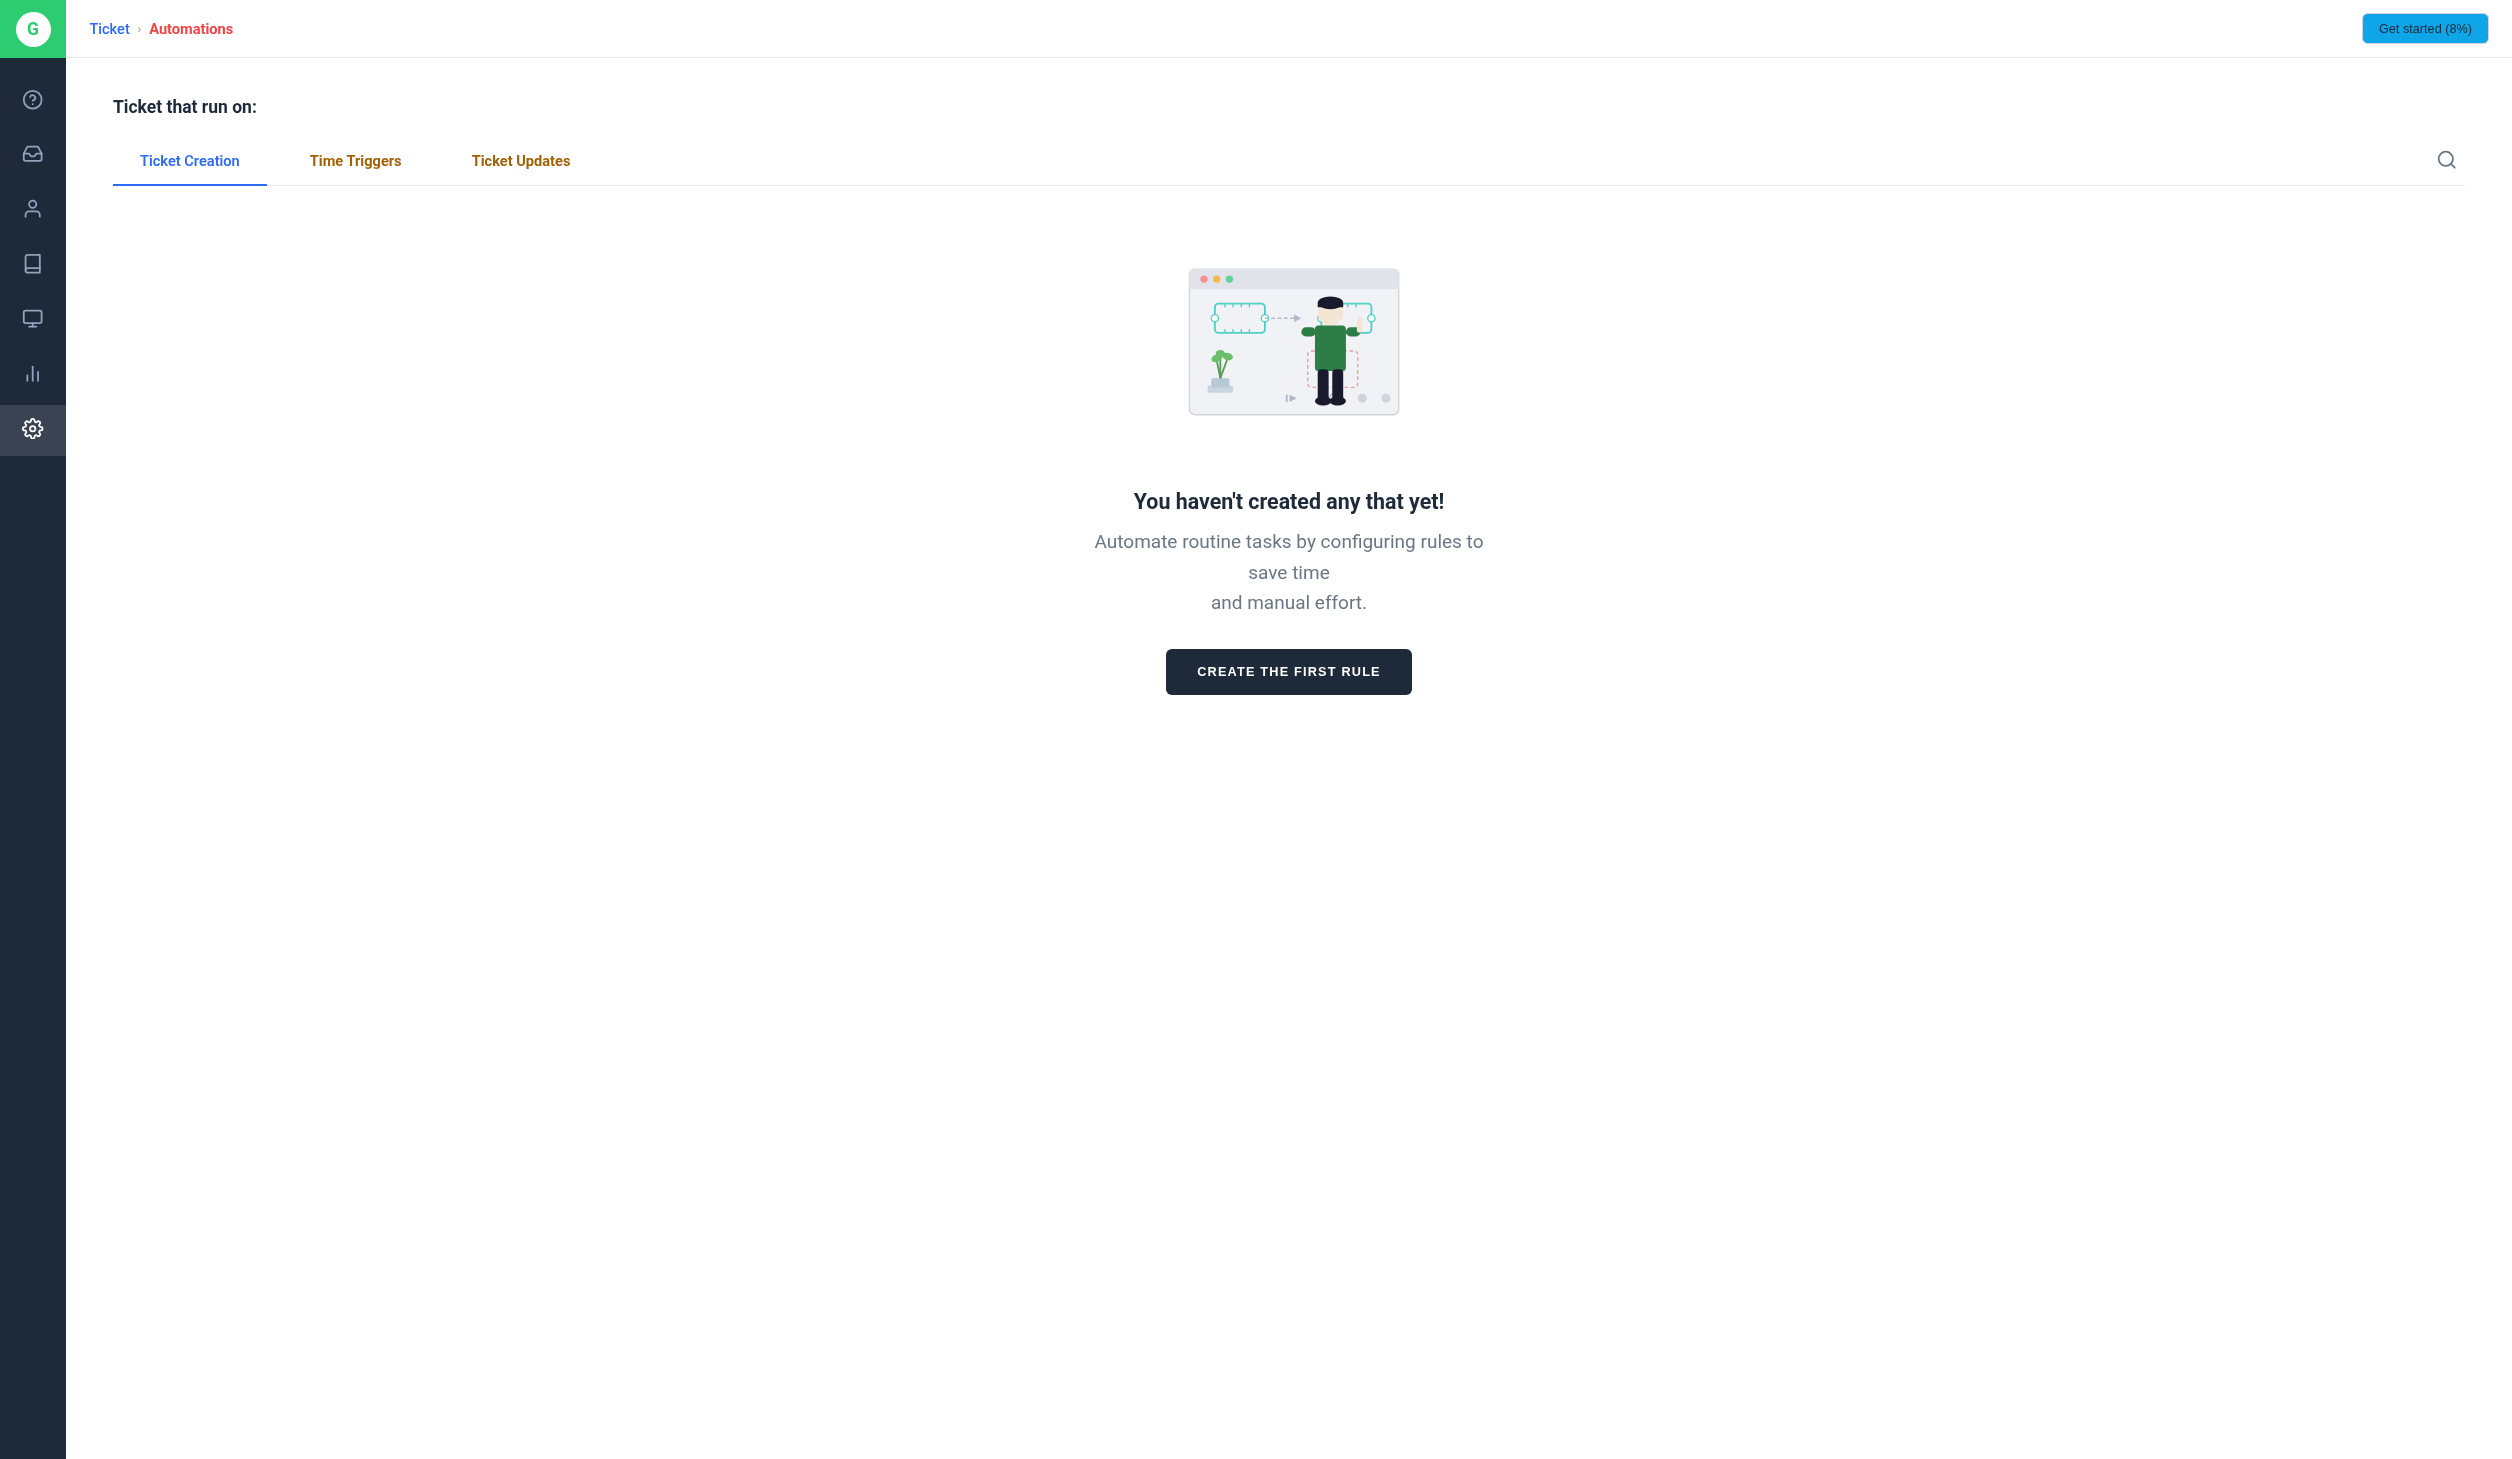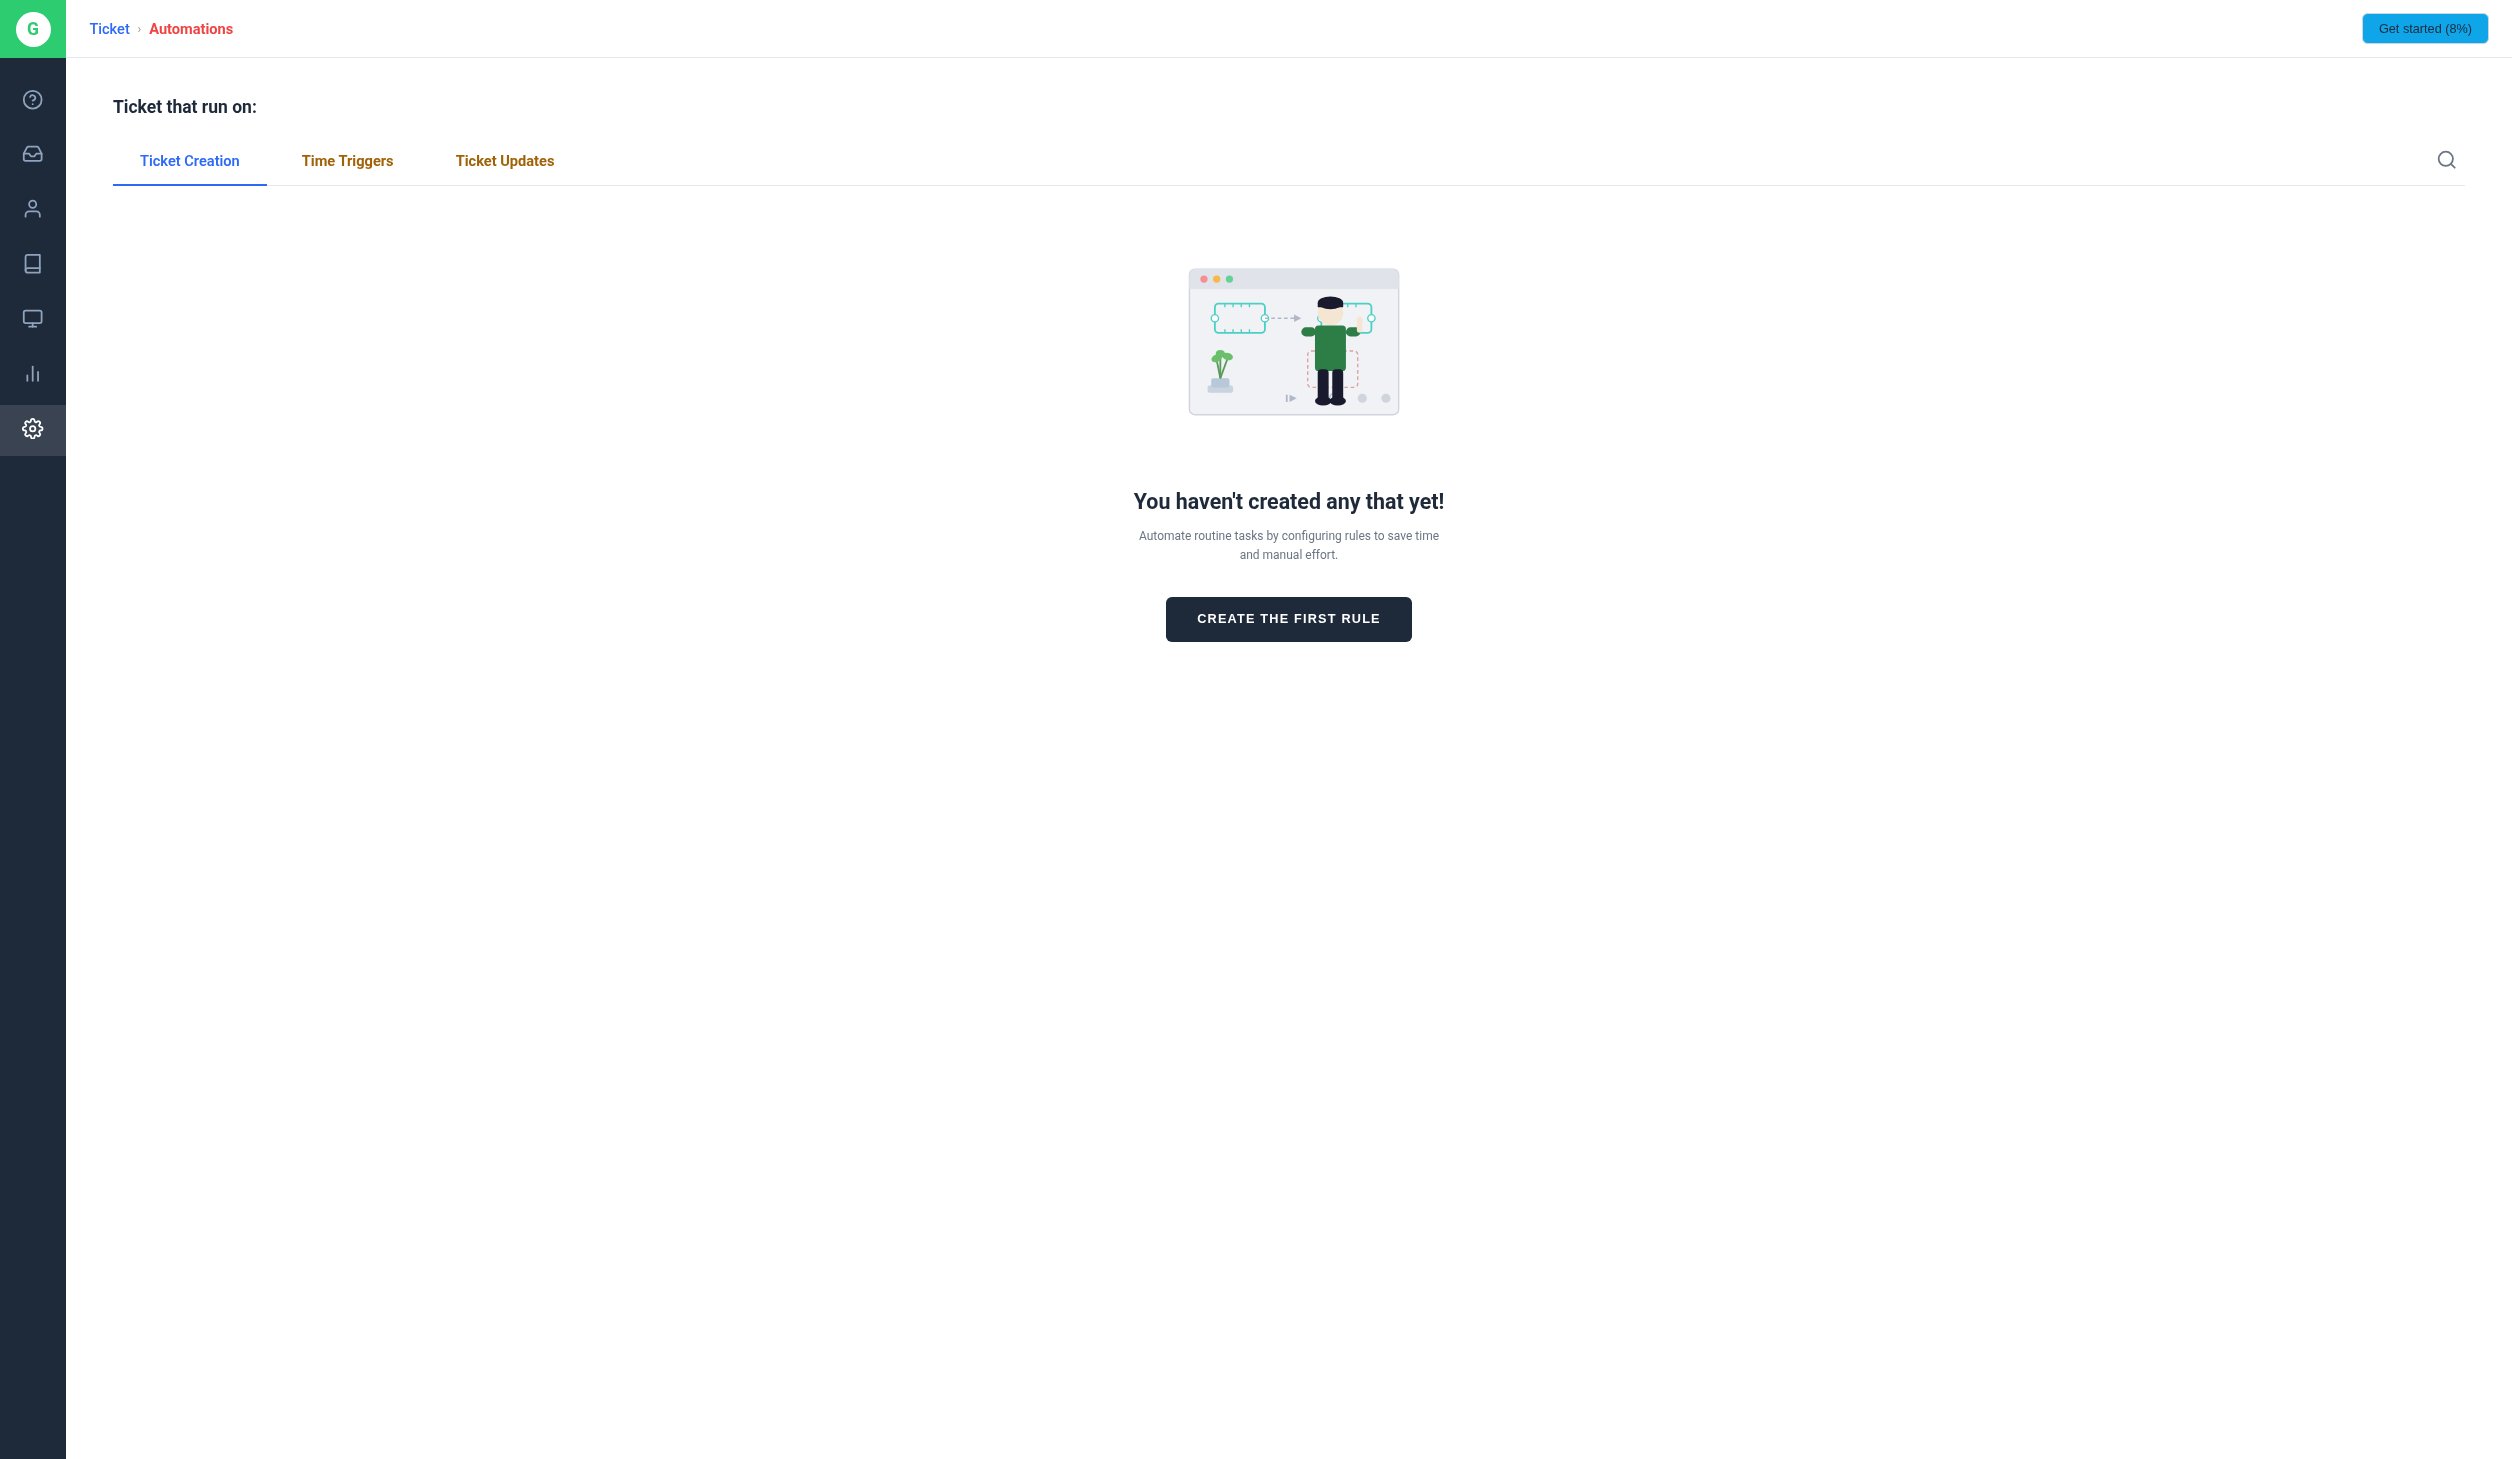"Ticket Creation" .tabs { gap: 8px -> 16px }
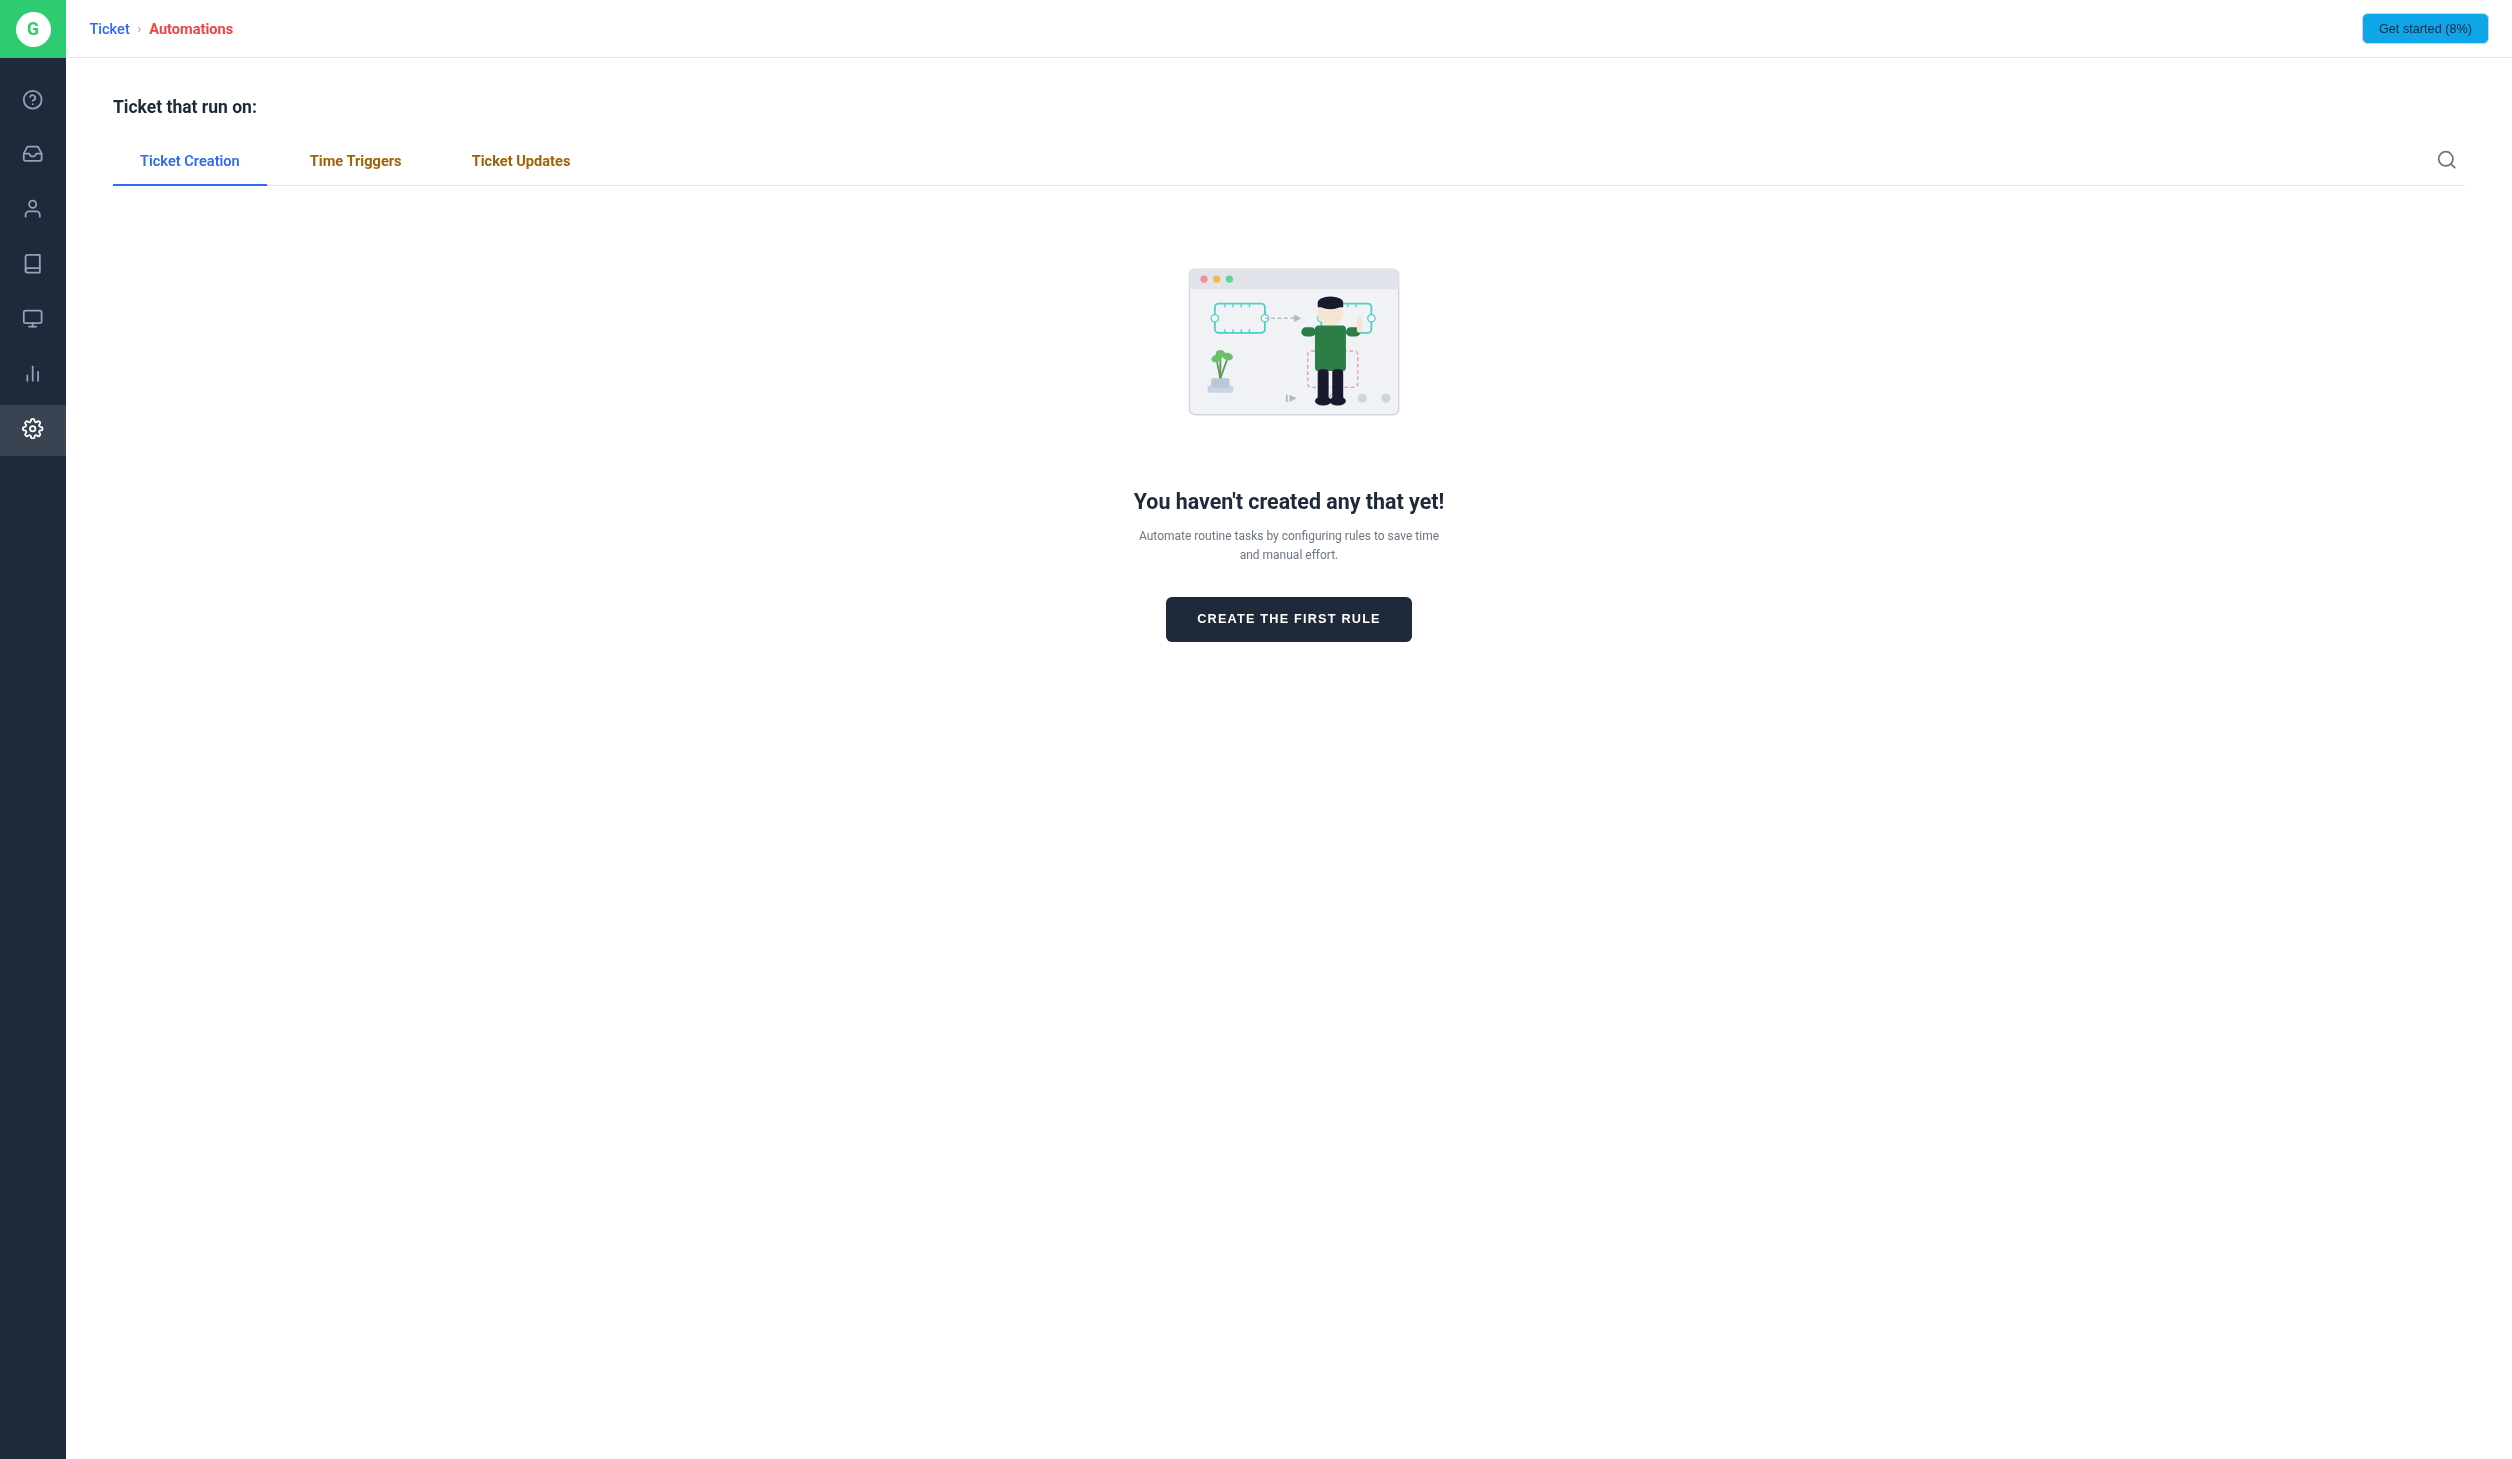"Automate routine tasks by configuring" .empty-description { font-size: 12px -> 19px }
